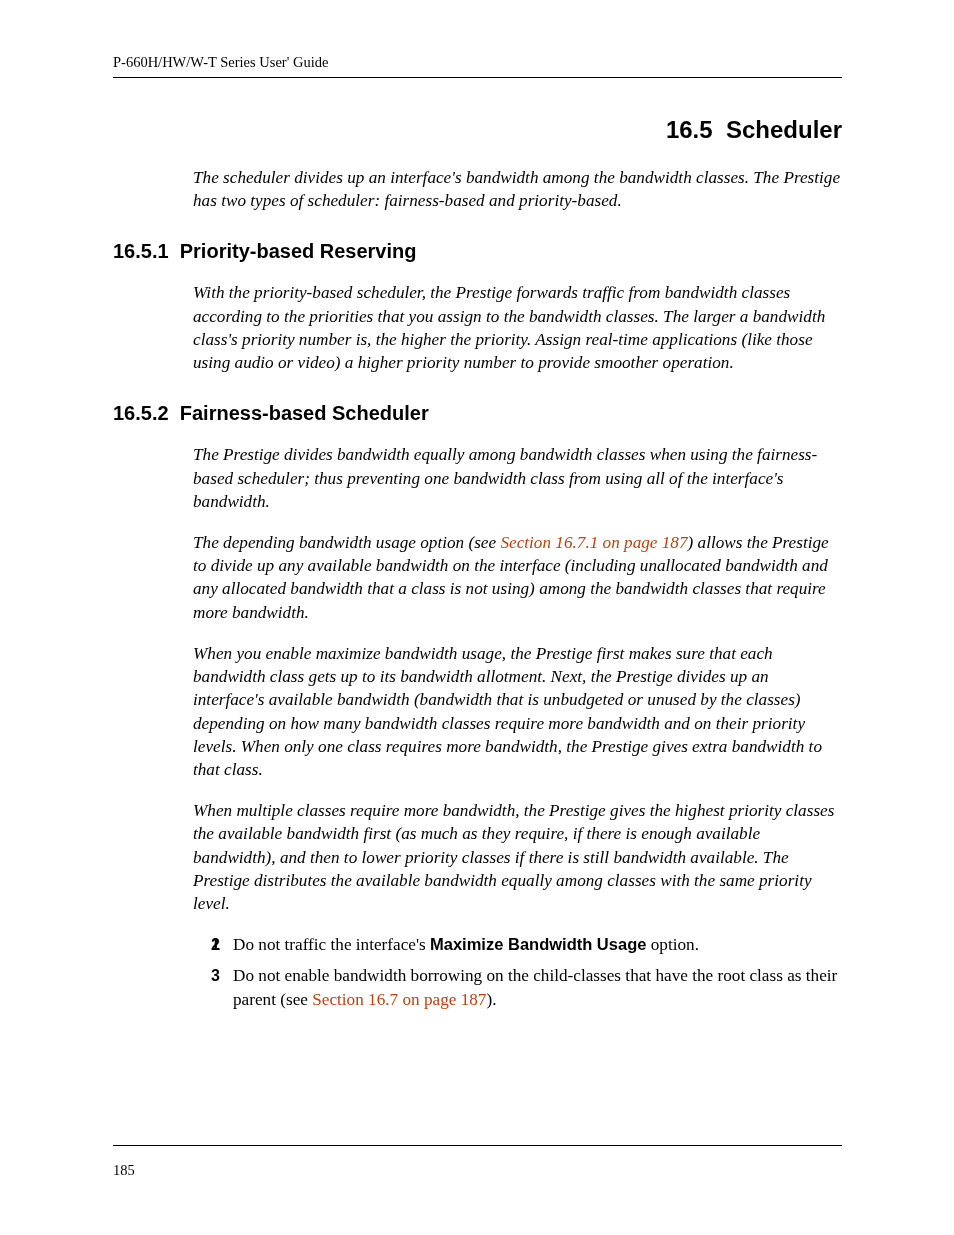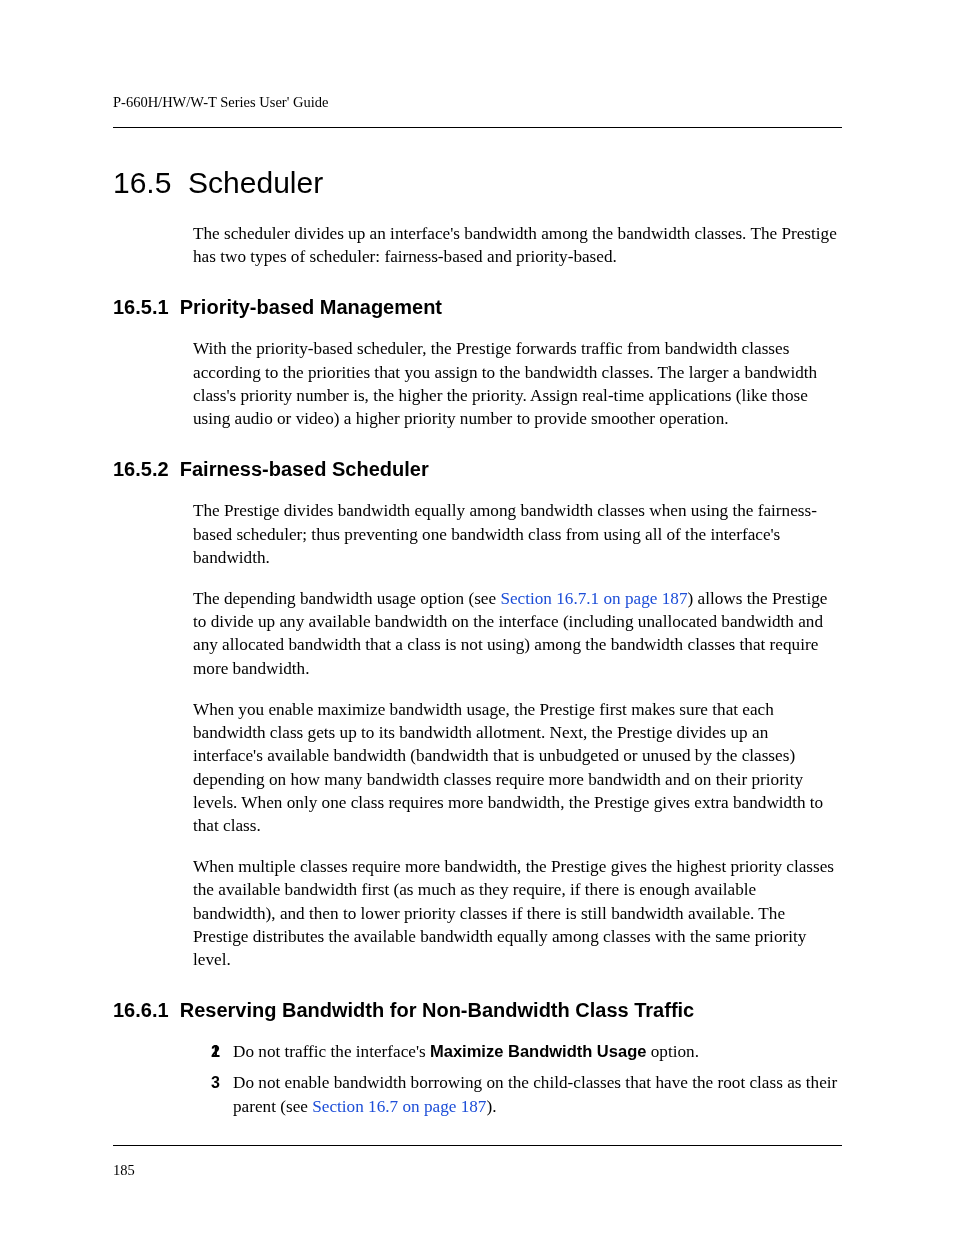"P-660H/HW/W-T Series User' Guide" .running-header { margin-top: 40px -> none; padding-bottom: 16px -> 6px }
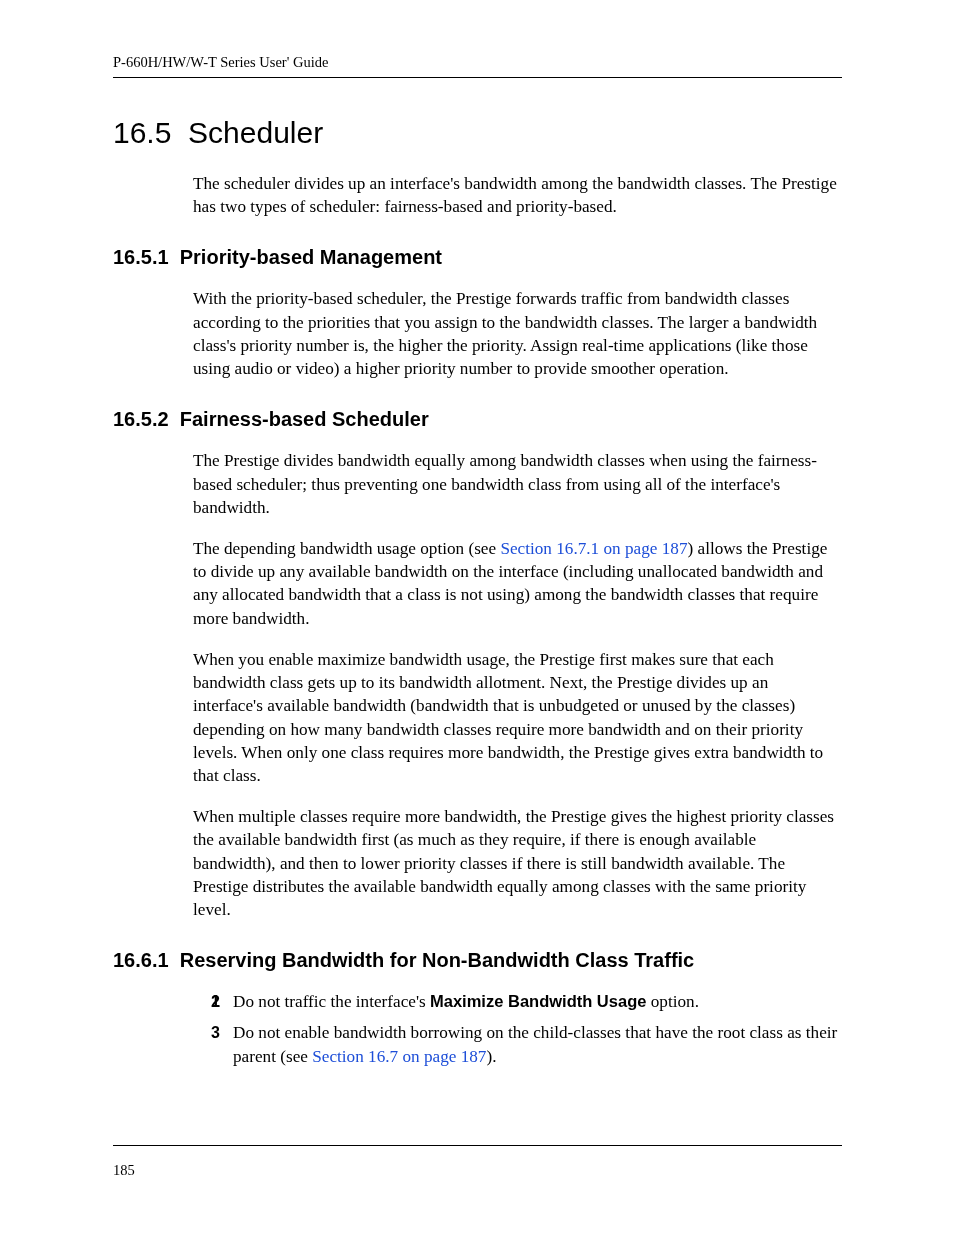"16.5 Scheduler" h1 { font-size: 30px -> 24px; font-weight: normal -> bold; text-align: none -> right }
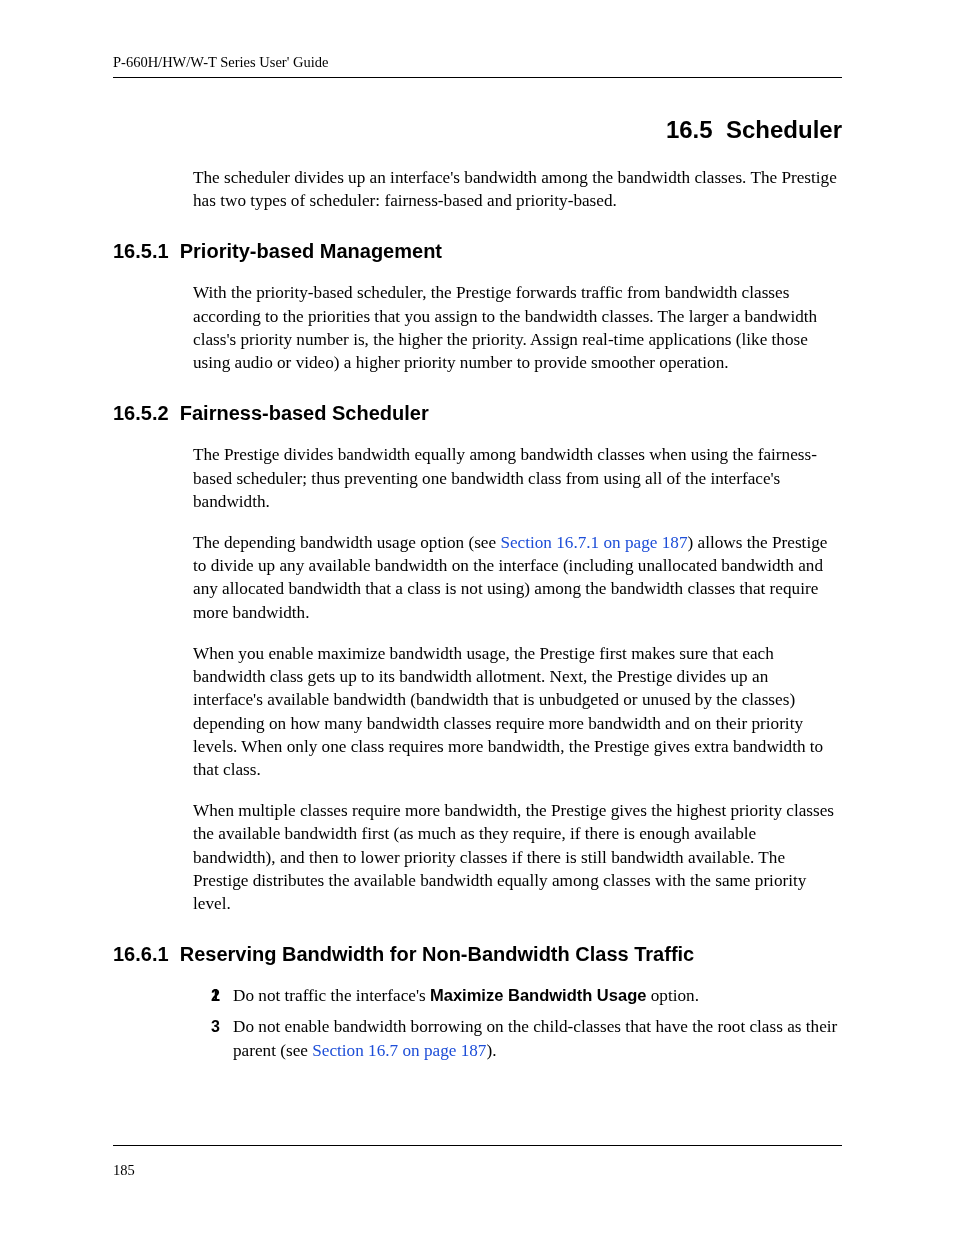"The scheduler divides up an" p { font-style: none -> italic }
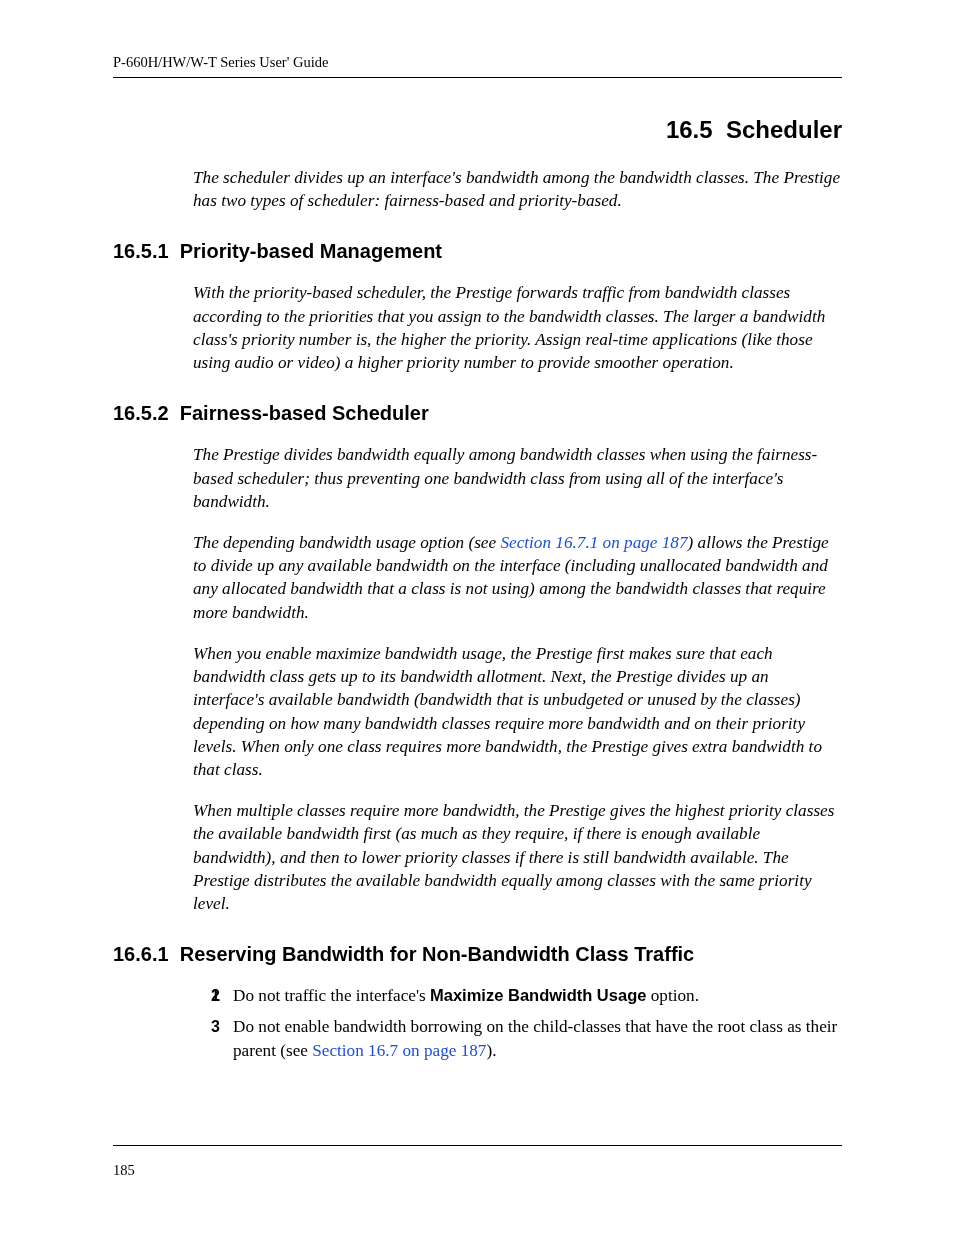"Priority-based Management" span { text: Management -> Reserving }
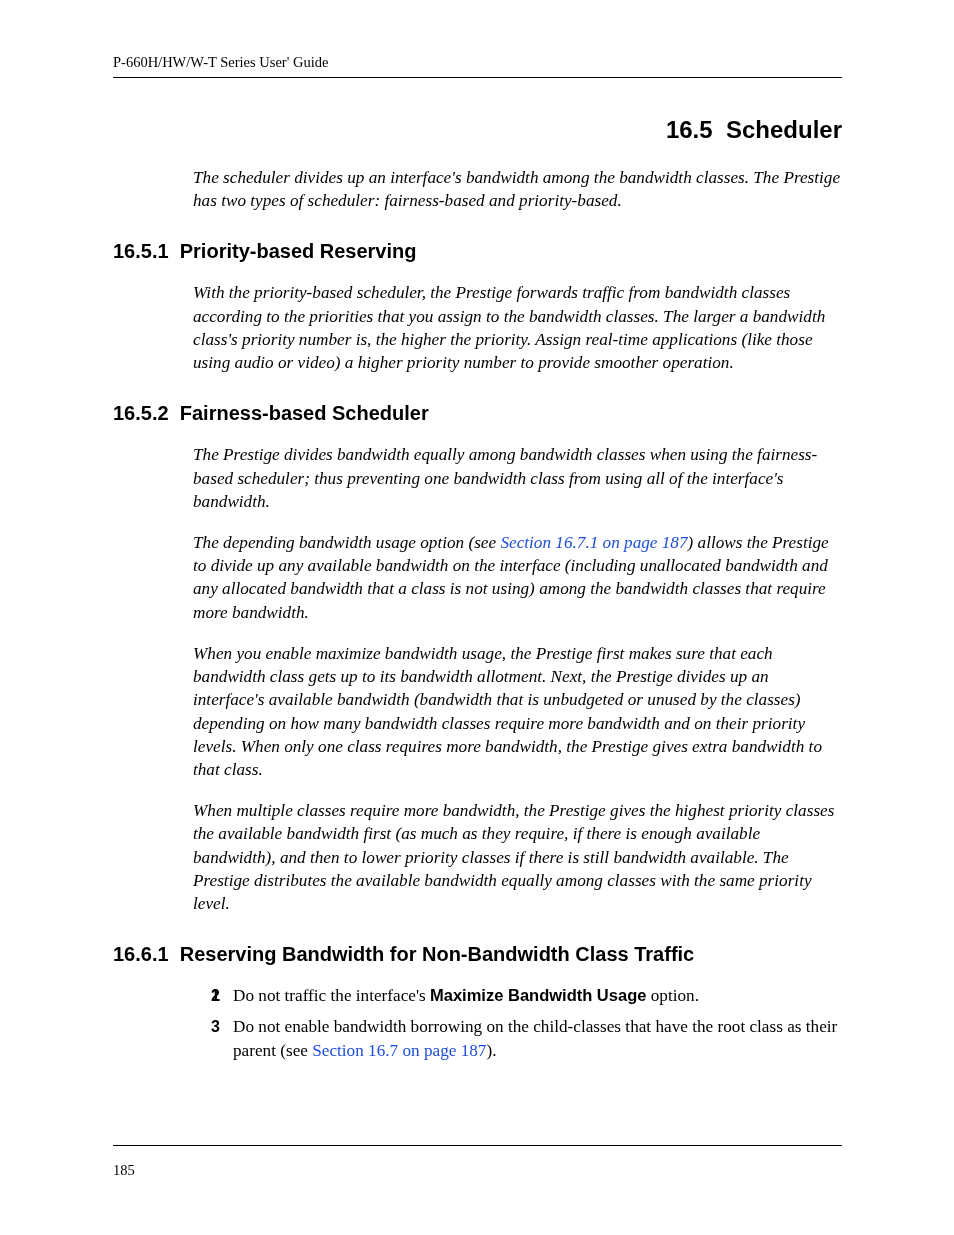"Section 16.7.1 on page 187" .link { color: #1d4ed8 -> #c2410c }
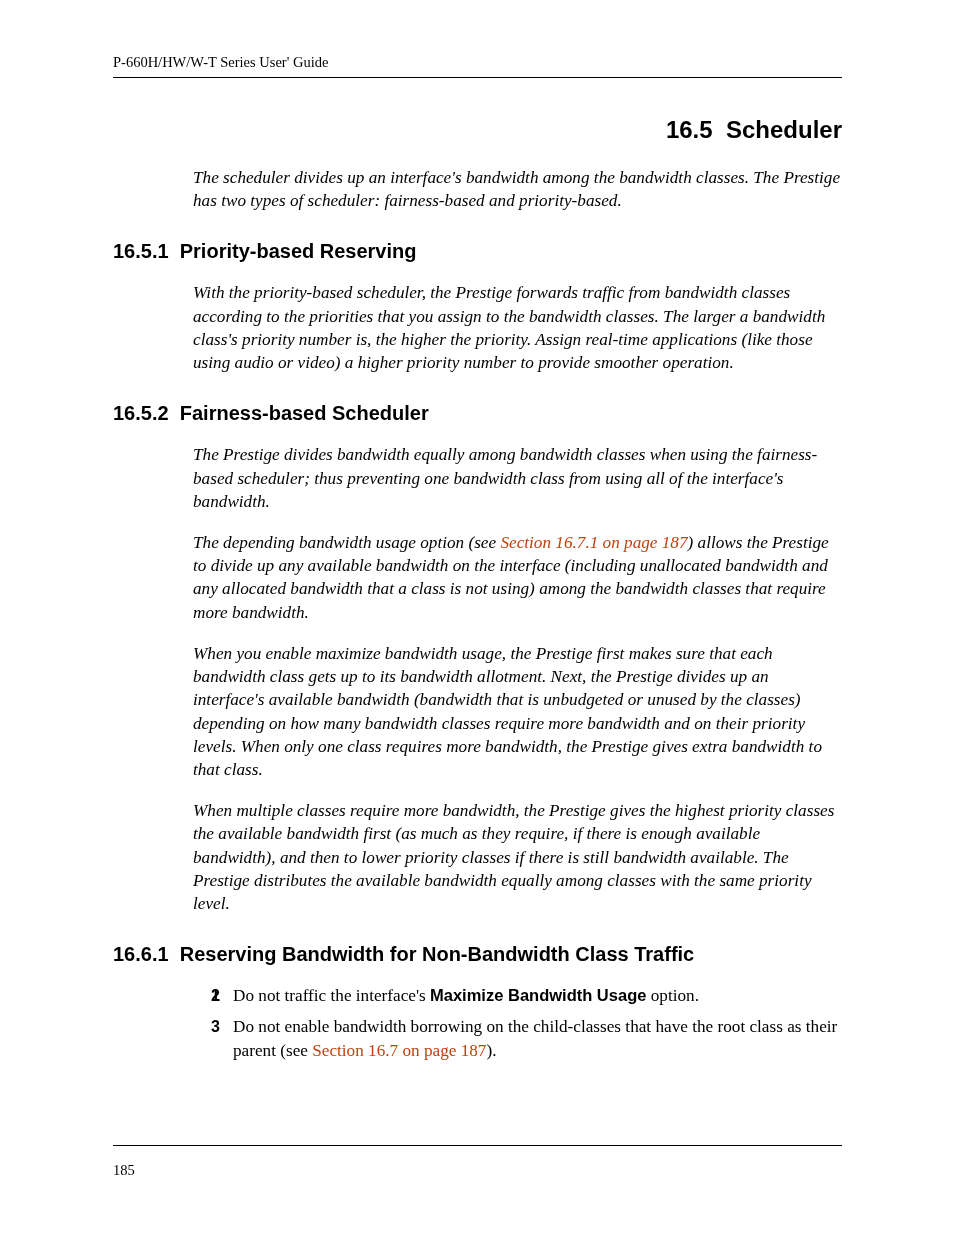"16.6.1 Reserving Bandwidth for" h2 { html: <h2> <span>16.6.1</span>&nbsp;&nbsp;<span>Reserving Bandwidth for Non-Bandwidth Class Traffic</span> </h2> -> none }
